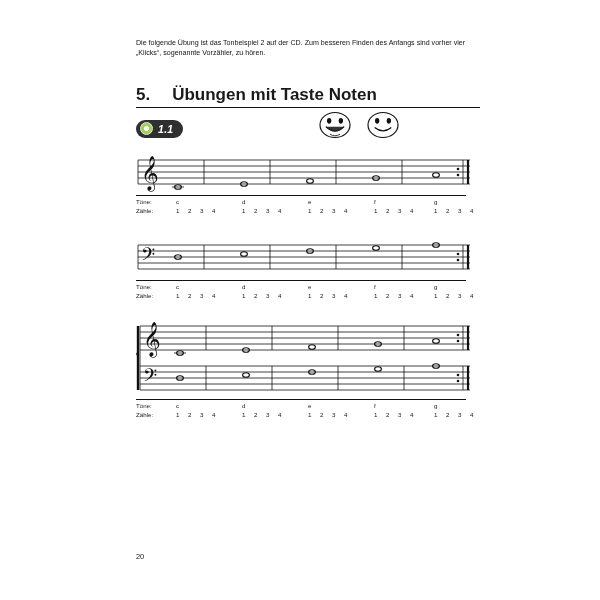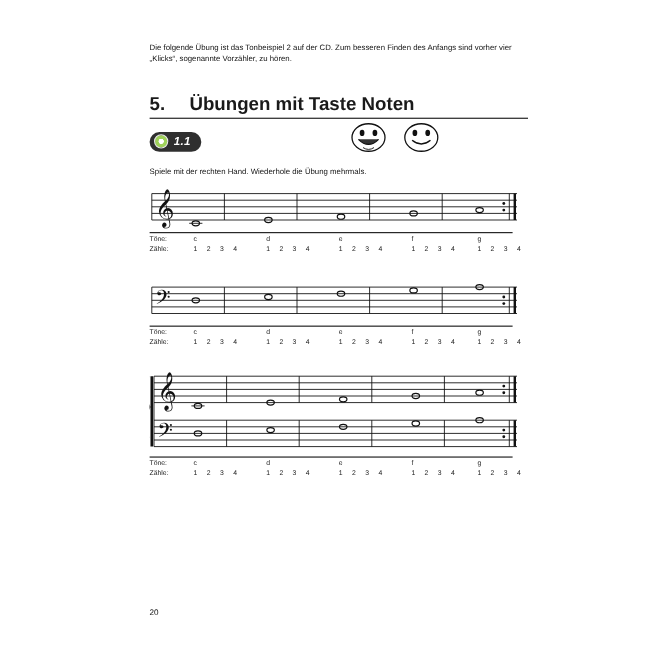"Spiele mit der rechten Hand." p.ex-caption { html: <p>Spiele mit der rechten Hand. Wiederhole die Übung mehrmals.</p> -> none }
